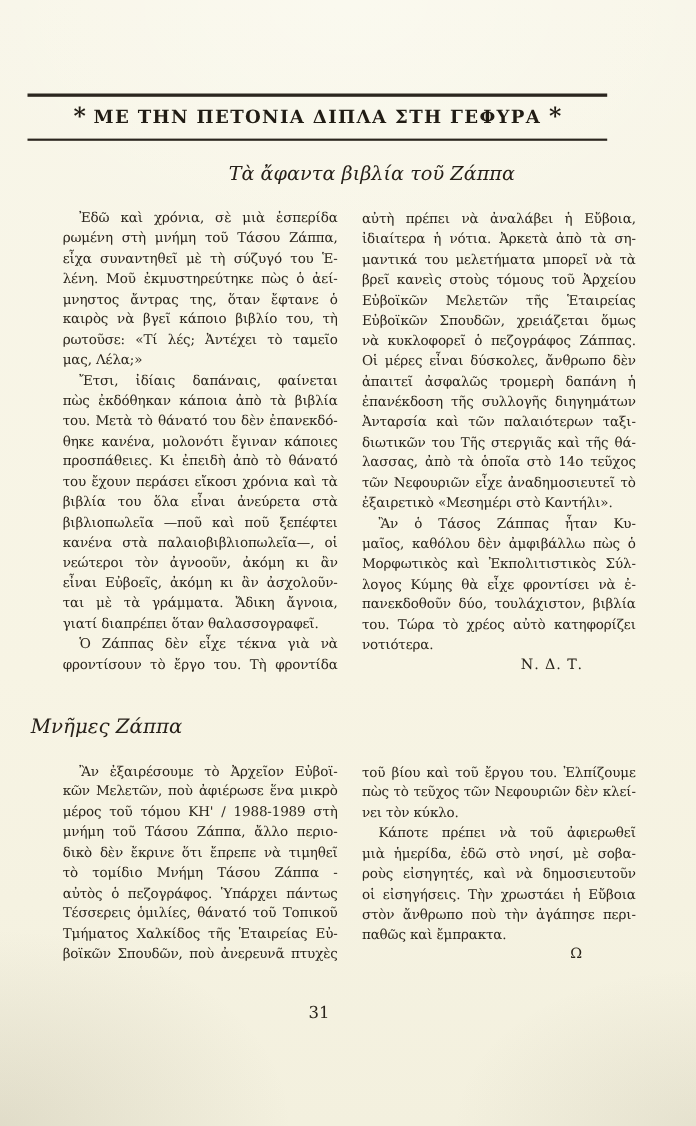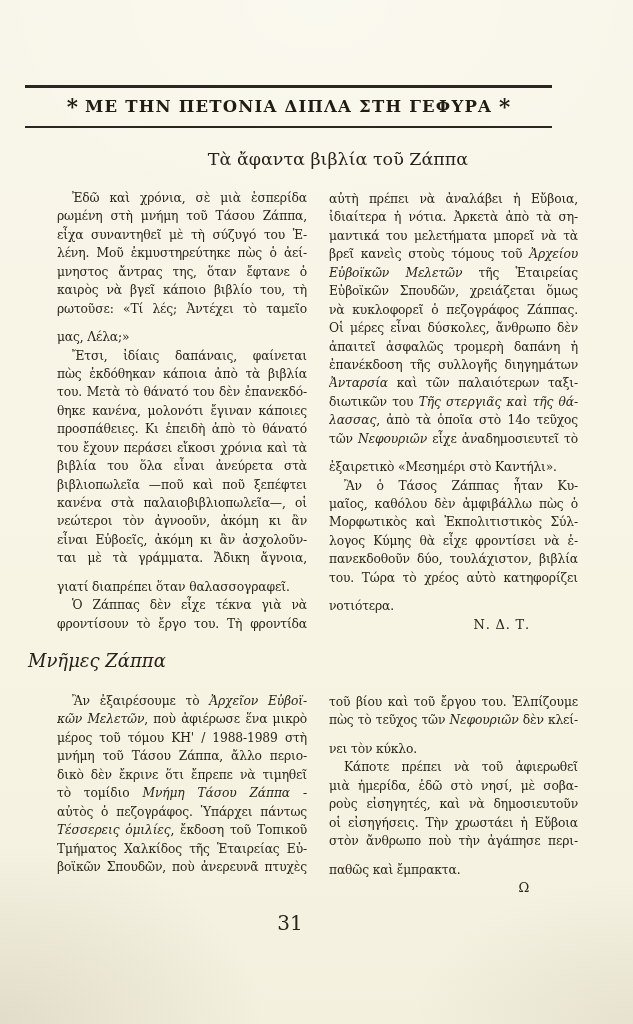"Τὰ ἄφαντα βιβλία τοῦ Ζάππα" .article-title { font-style: none -> italic }
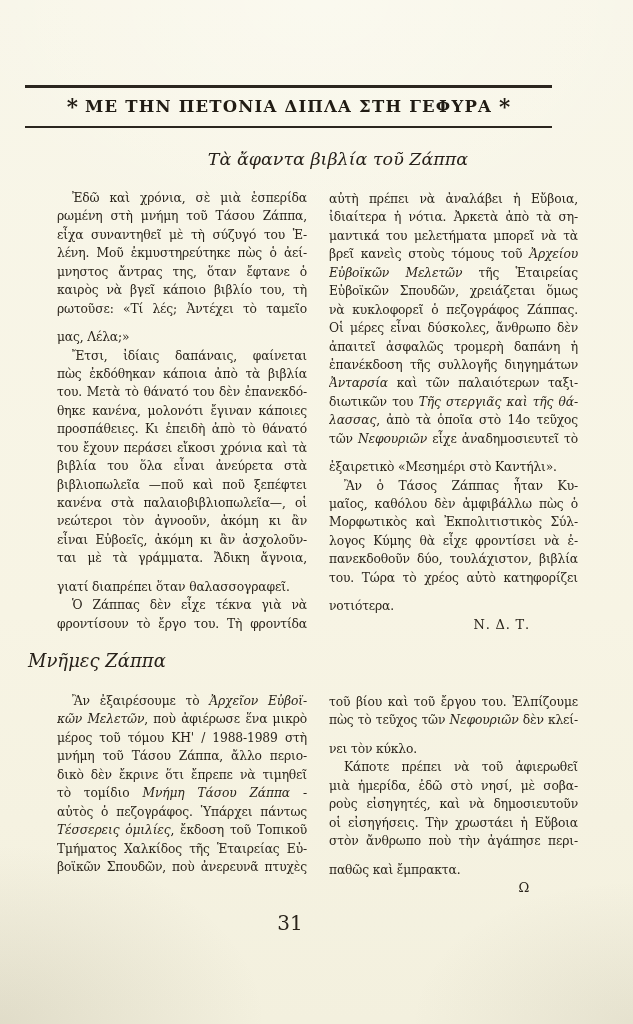"Ἀρχείου" .it { font-style: italic -> none }
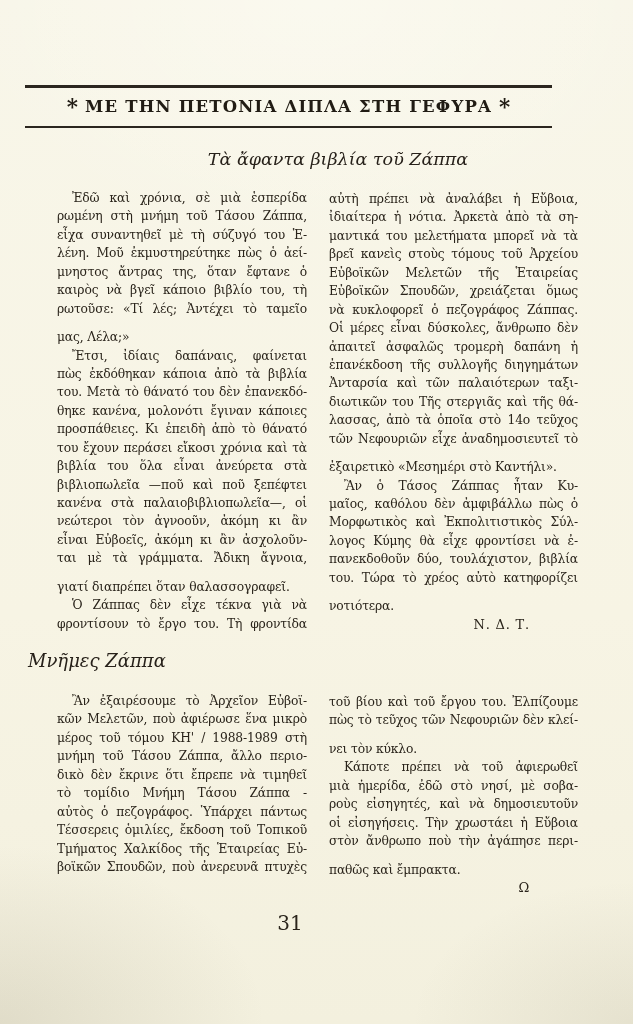"μας, Λέλα;»" .line.para-end { margin-top: 10px -> none }
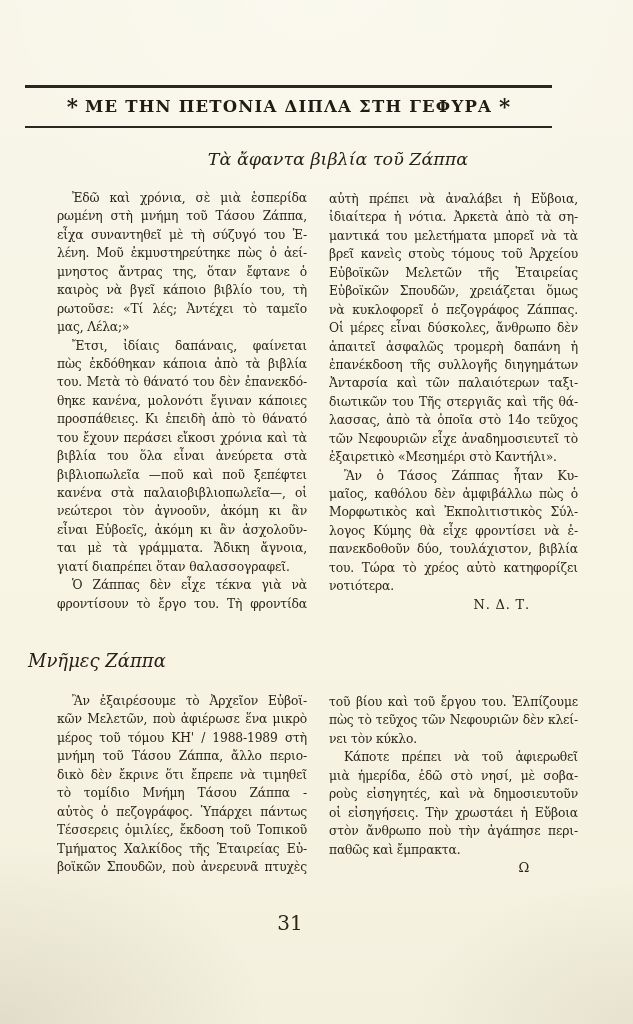", ἔκδοση τοῦ Τοπικοῦ" span { text: ἔκδοση -> θάνατό }
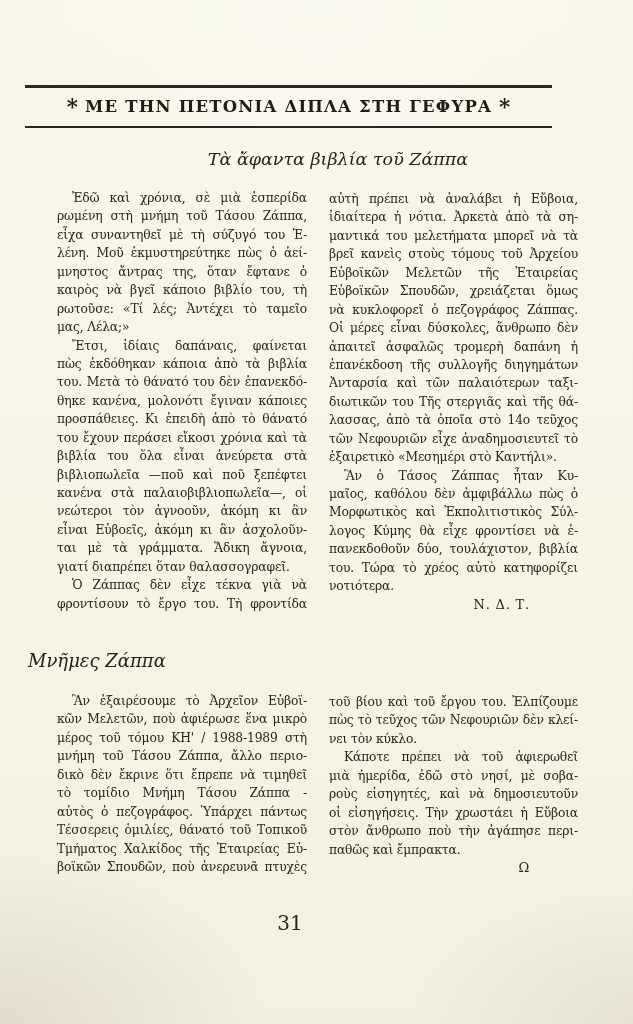"31" .page-num { font-size: 20px -> 15px }
